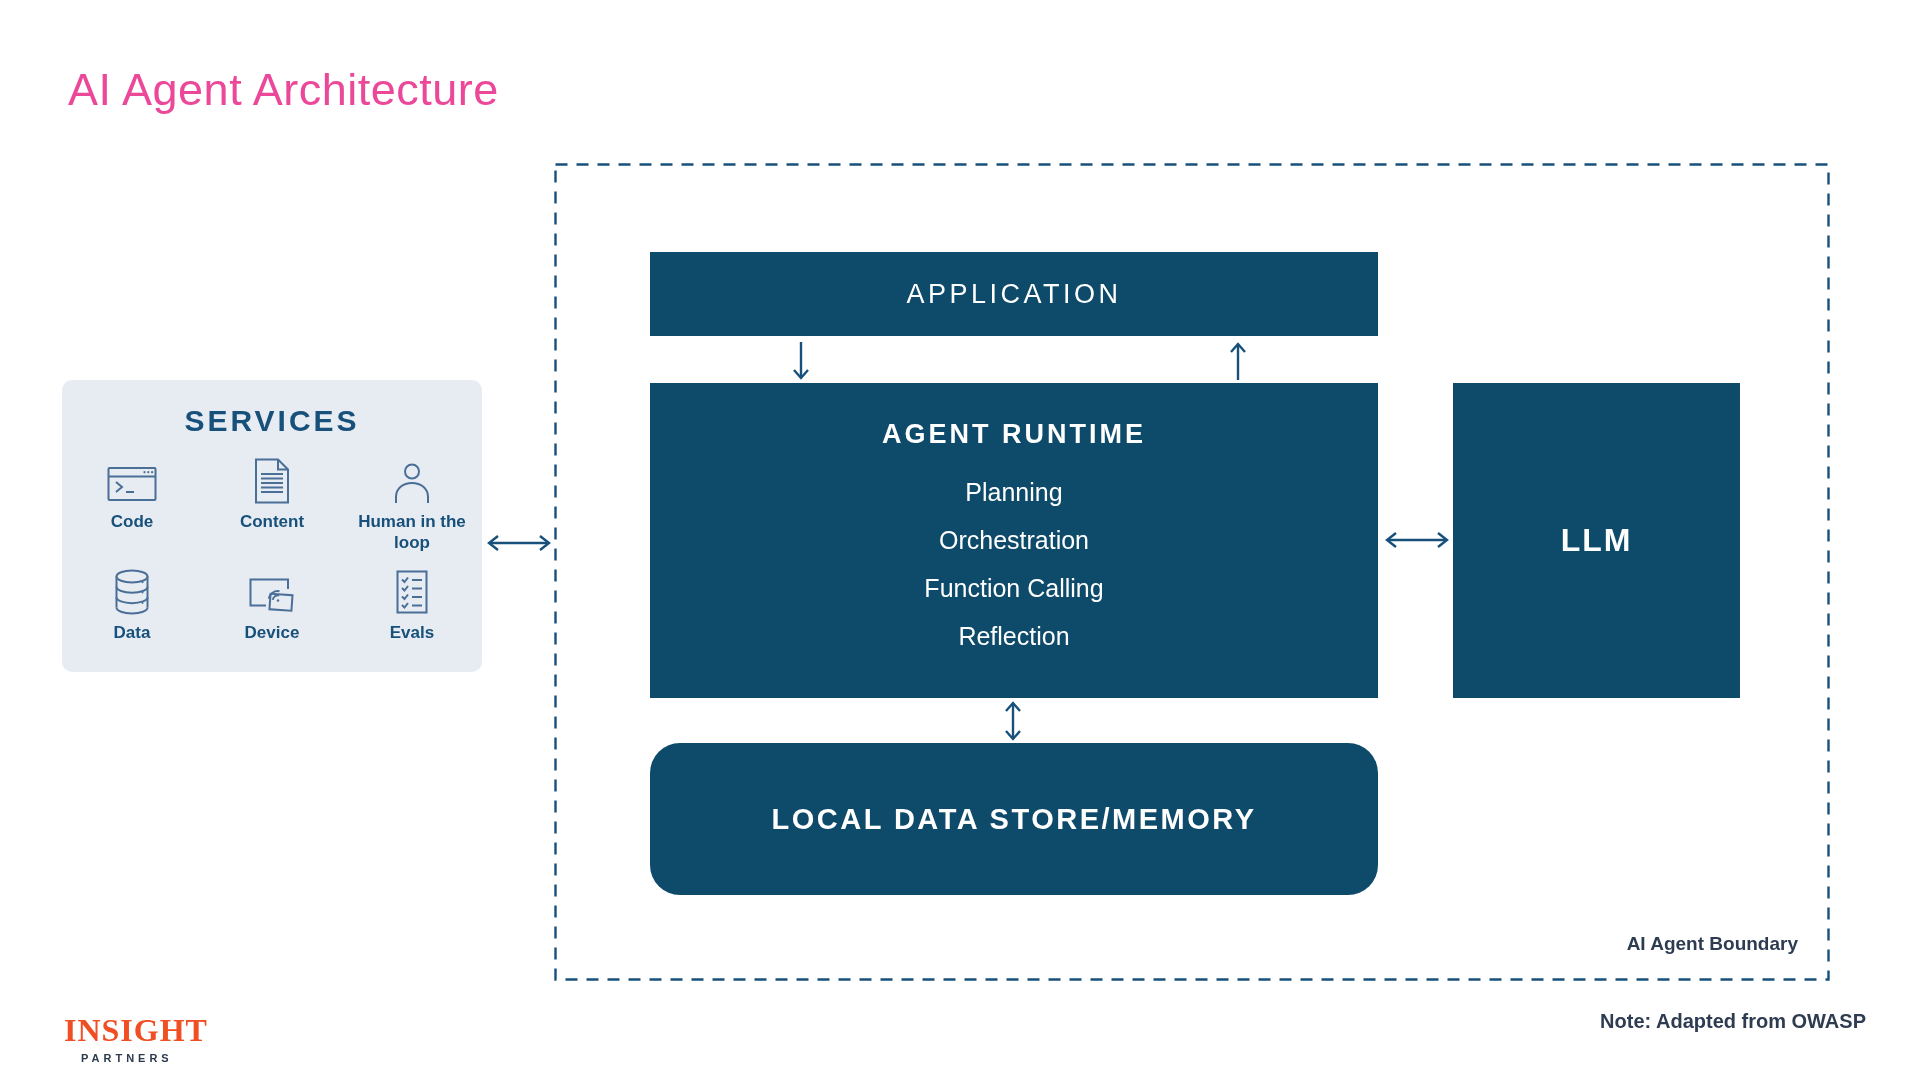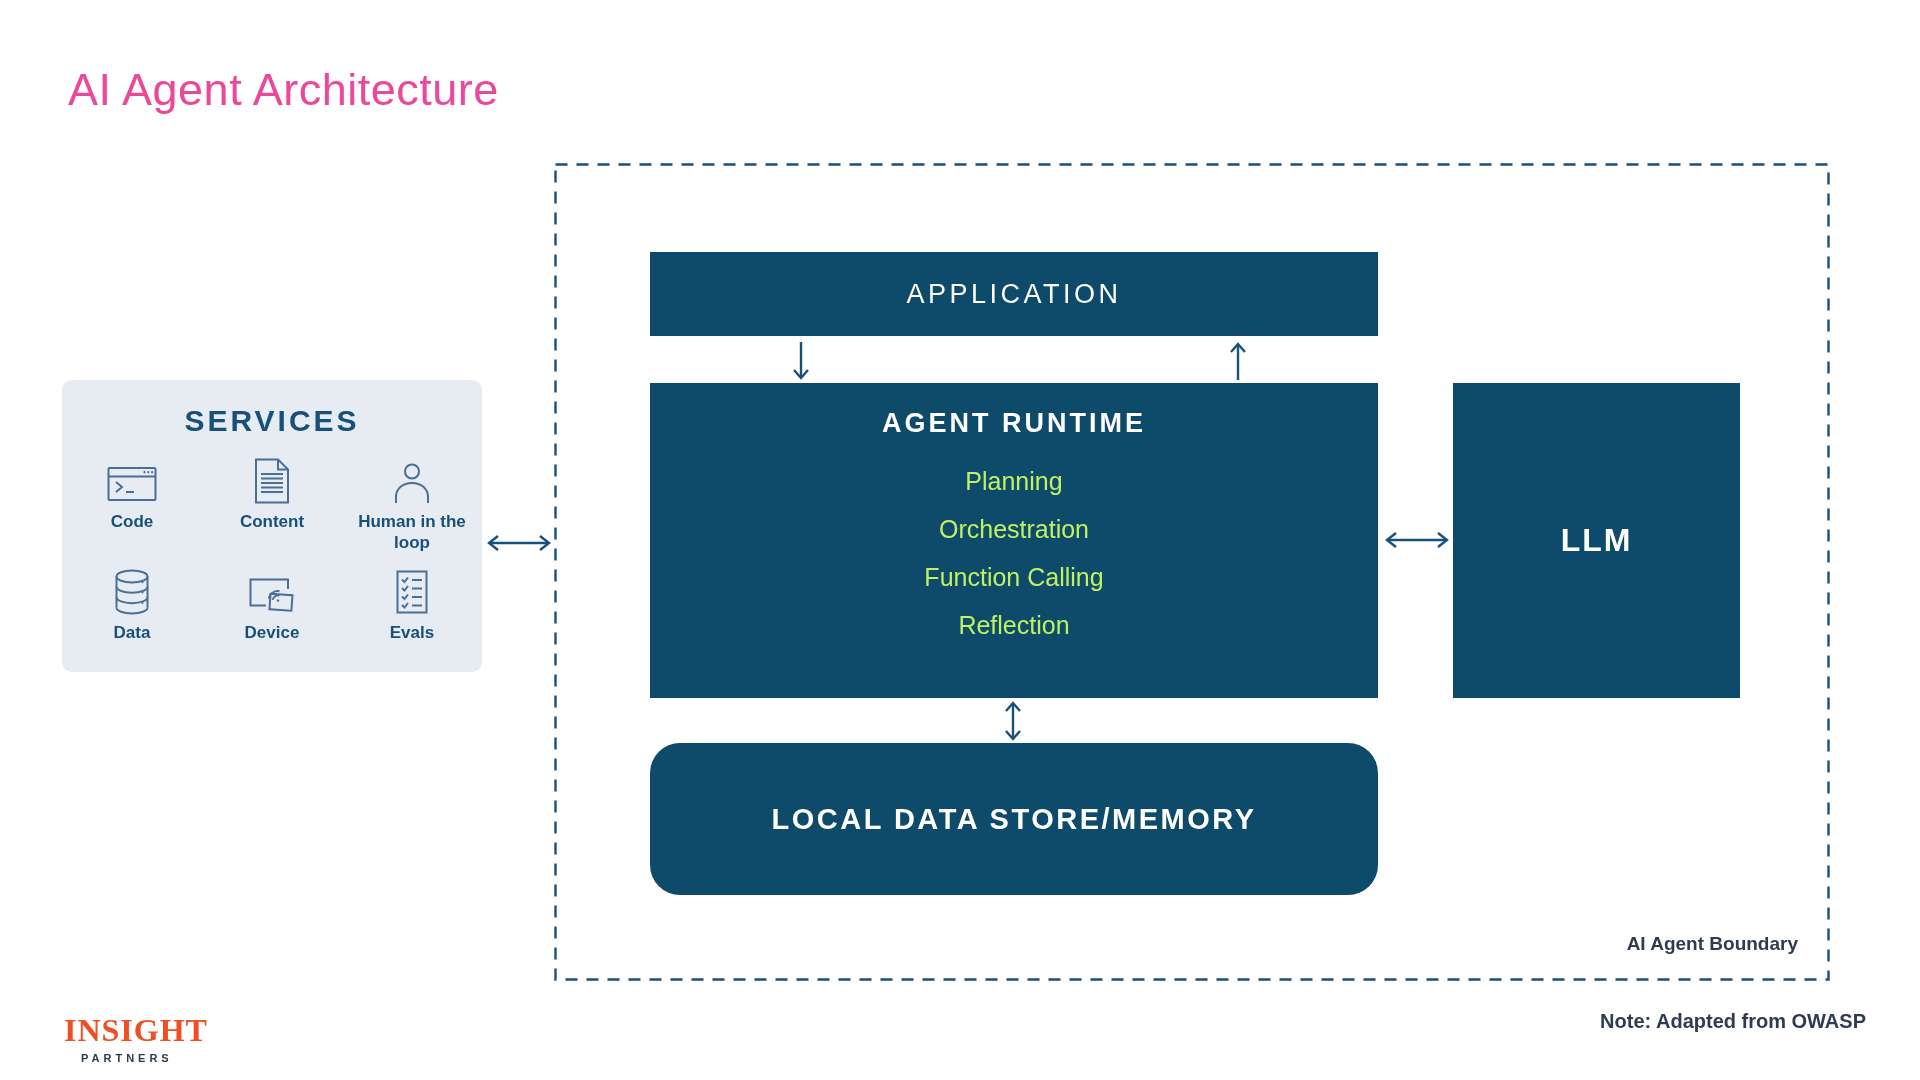"AGENT RUNTIME" .block-runtime { padding-top: 25px -> 36px }
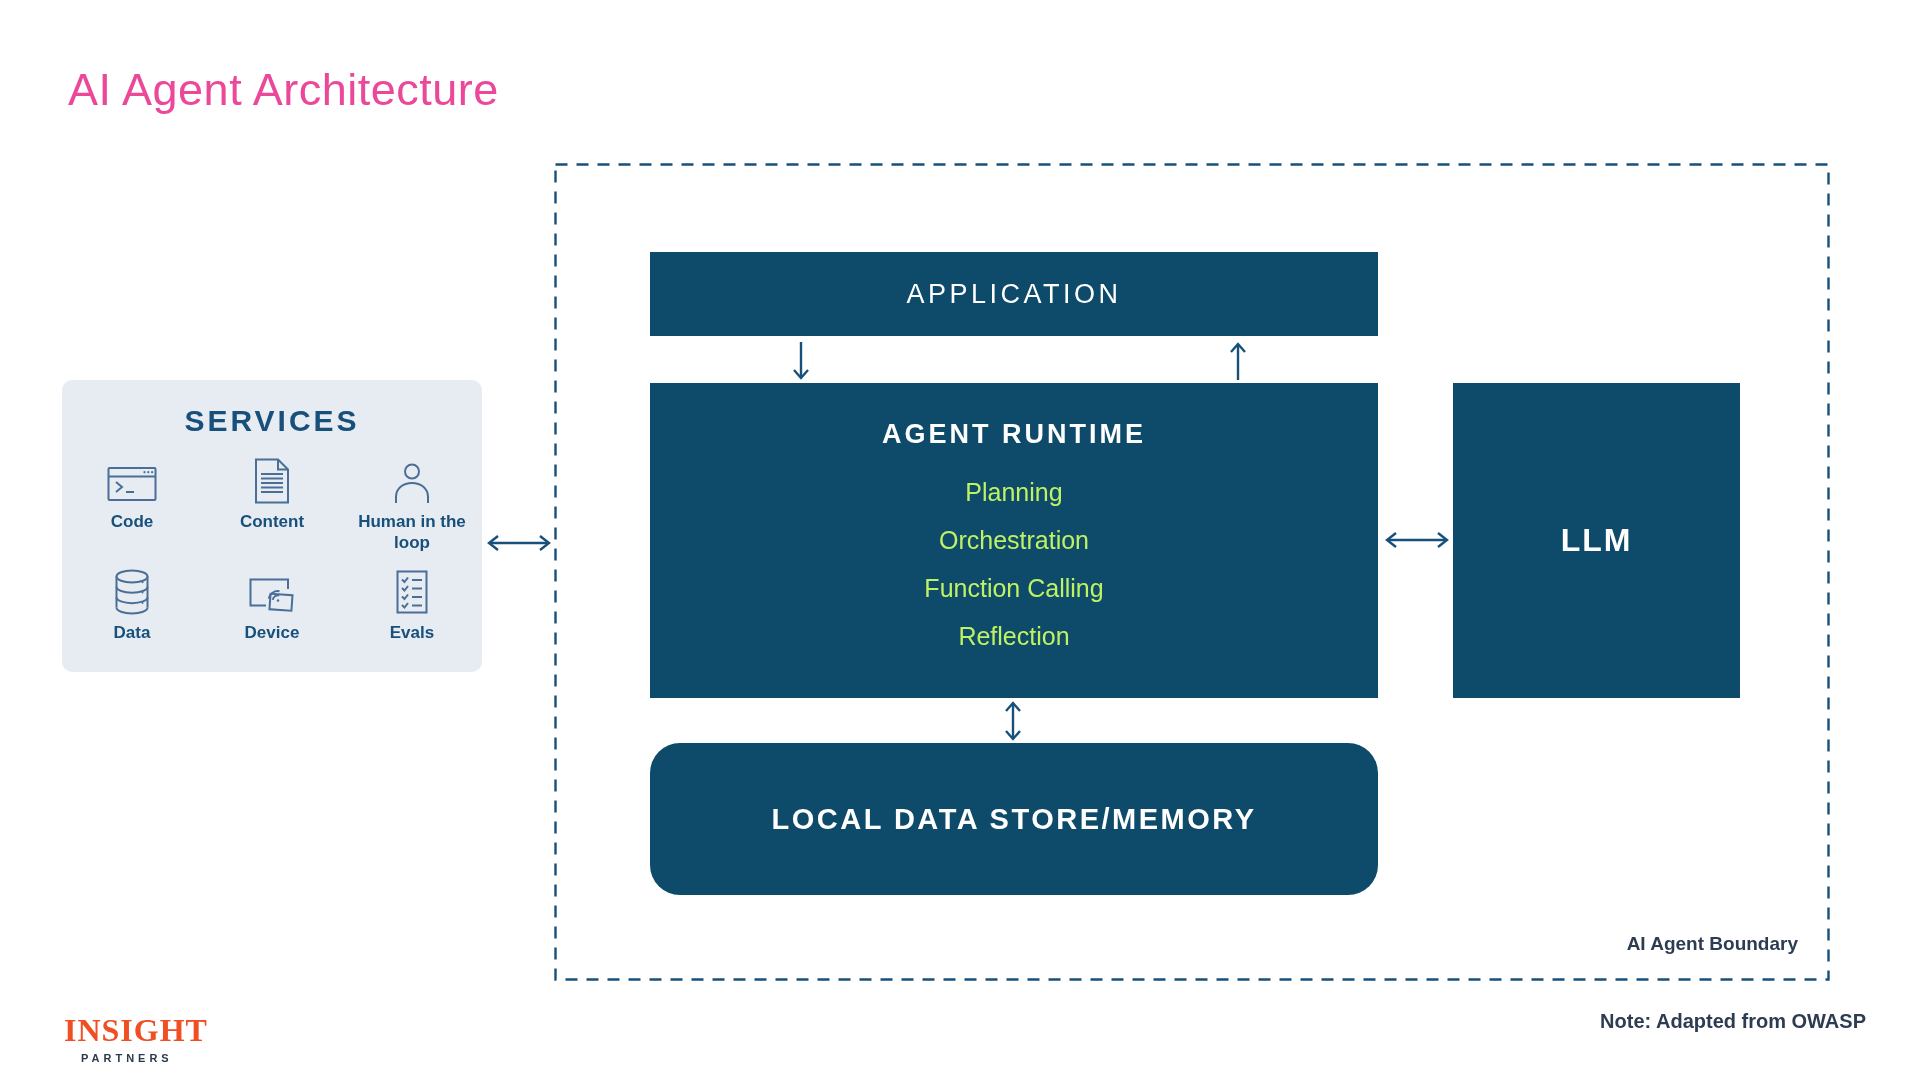"Planning" .runtime-line { color: #bef264 -> #ffffff }
